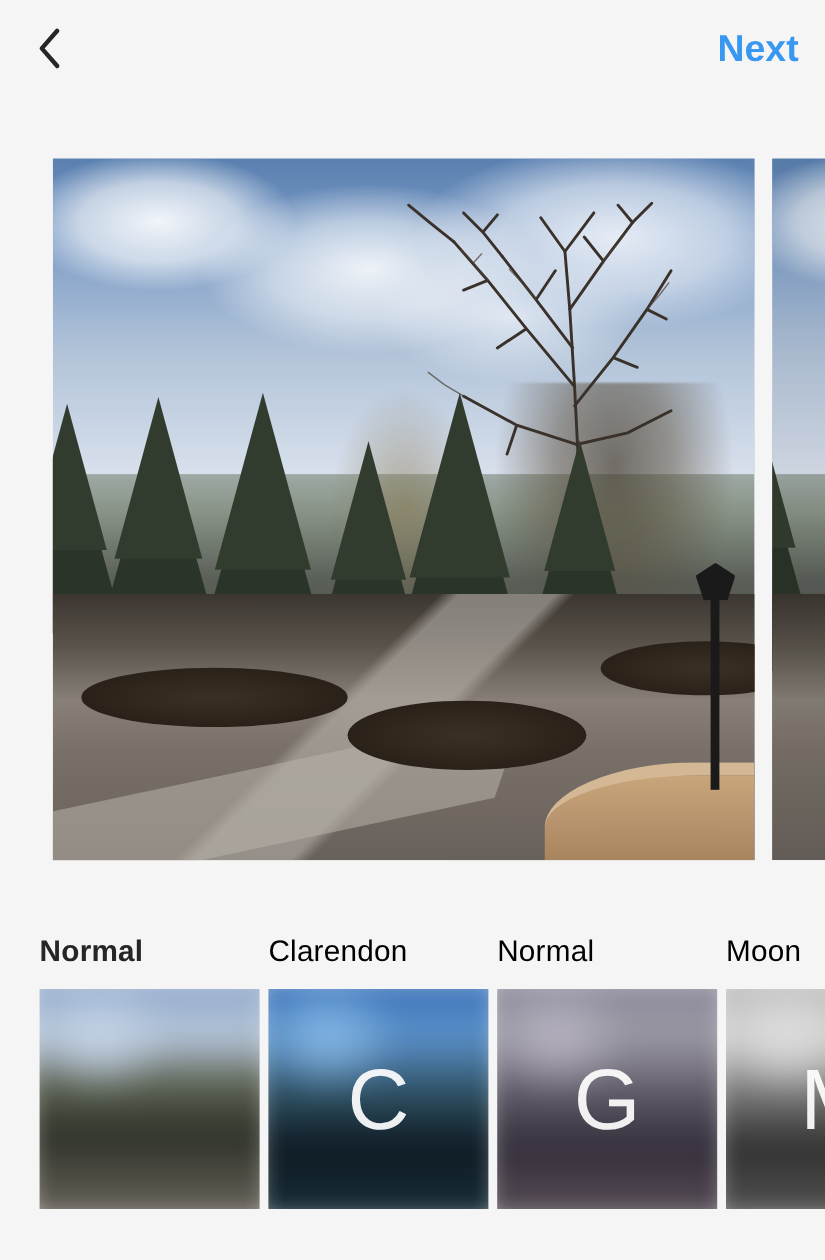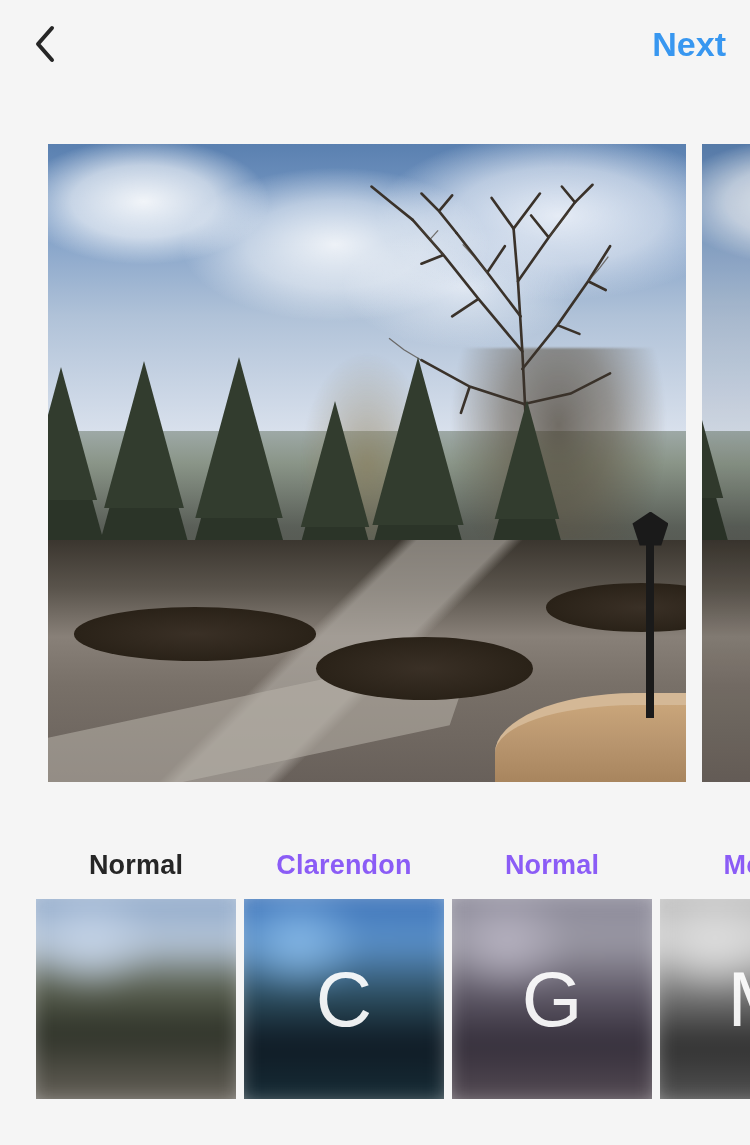"Normal" .filter-option { align-items: center -> flex-start }
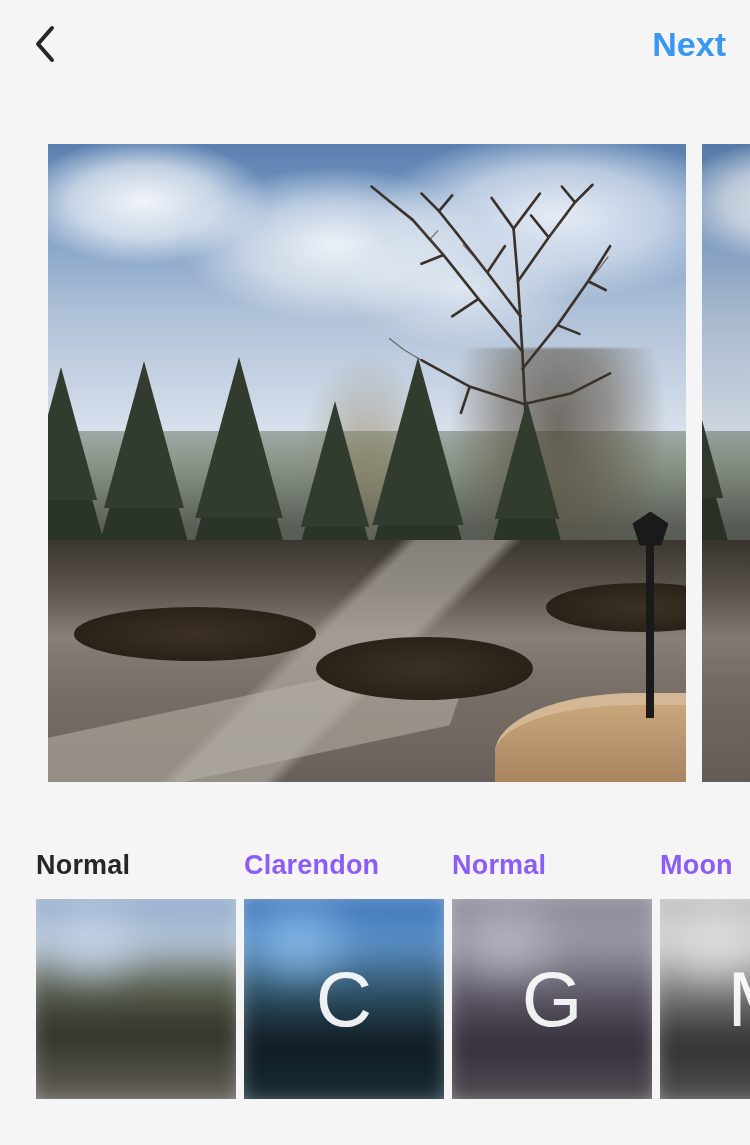"Clarendon" .filter-label { color: #8b5cf6 -> #000000; font-weight: 700 -> 400 }
